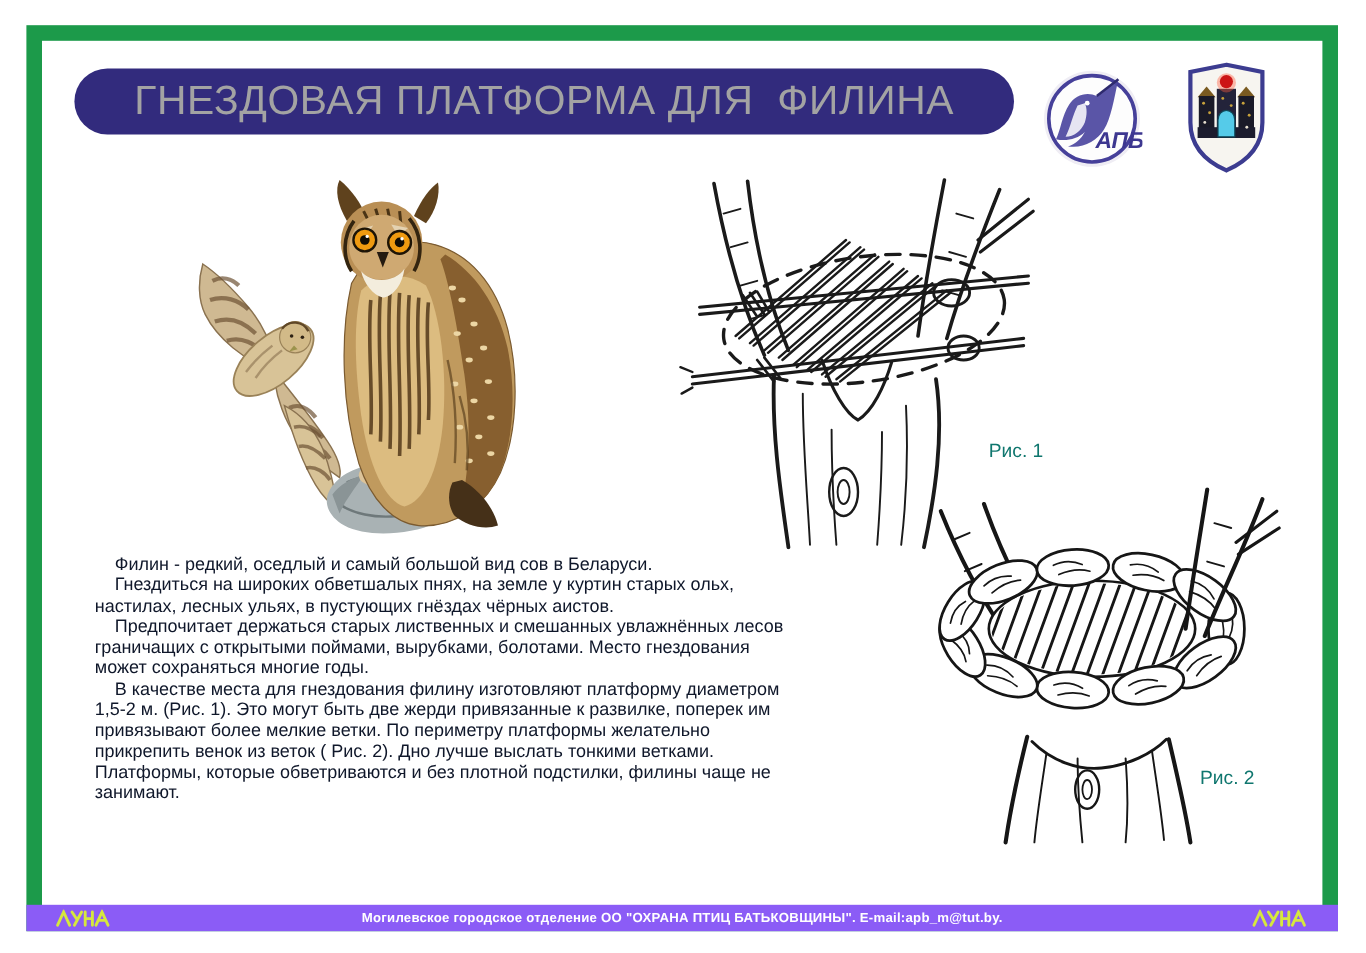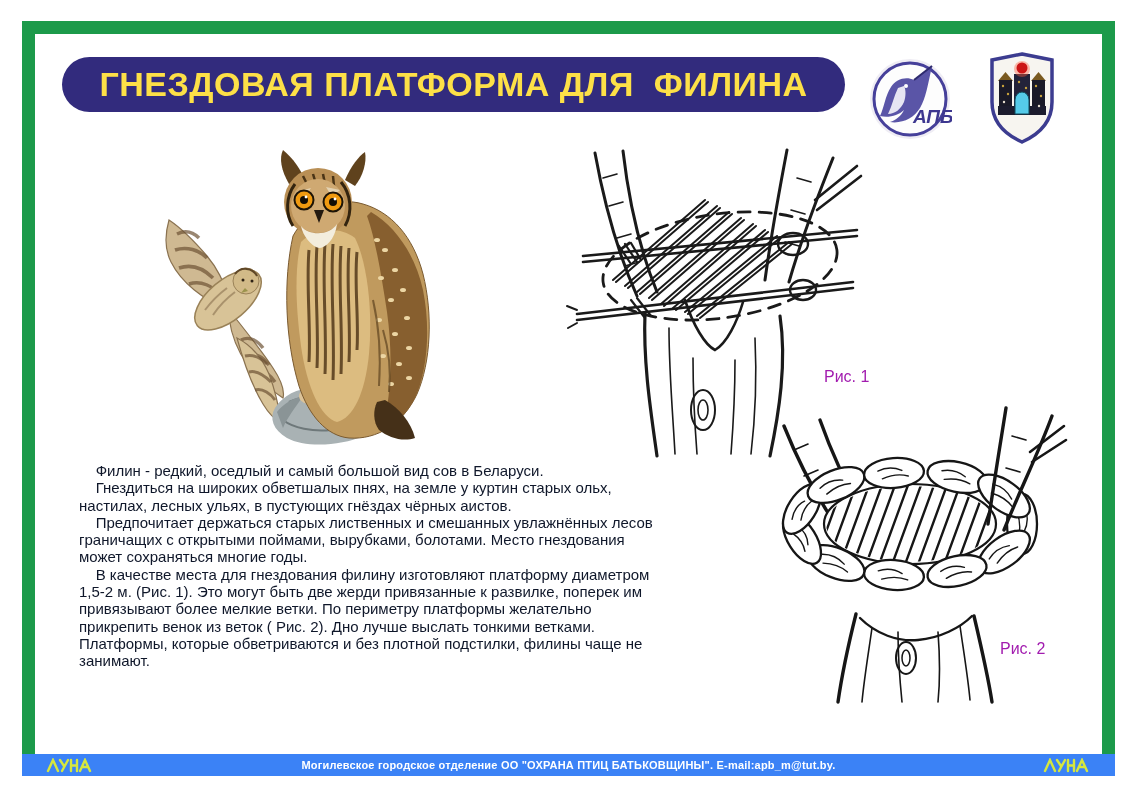"ГНЕЗДОВАЯ ПЛАТФОРМА ДЛЯ ФИЛИНА" .banner-title { color: #fde047 -> #a3a3a3; font-weight: bold -> normal }
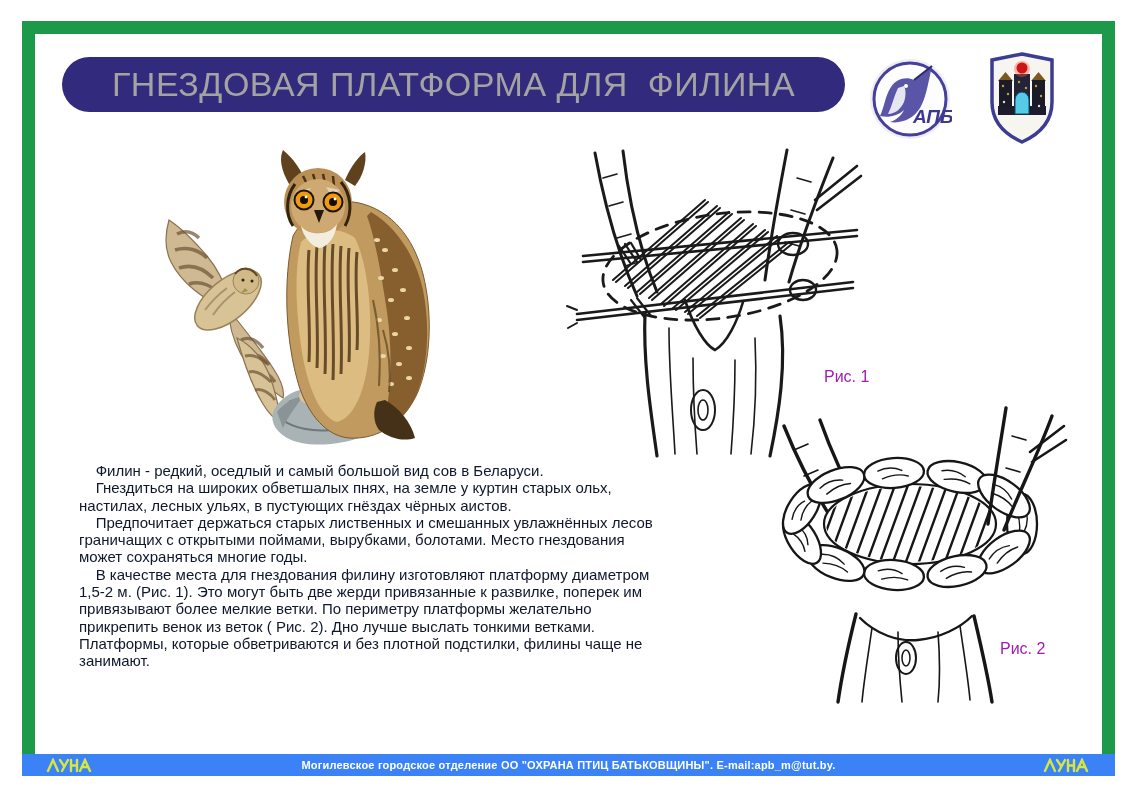"Рис. 1" .fig-caption { color: #a21caf -> #0f766e }
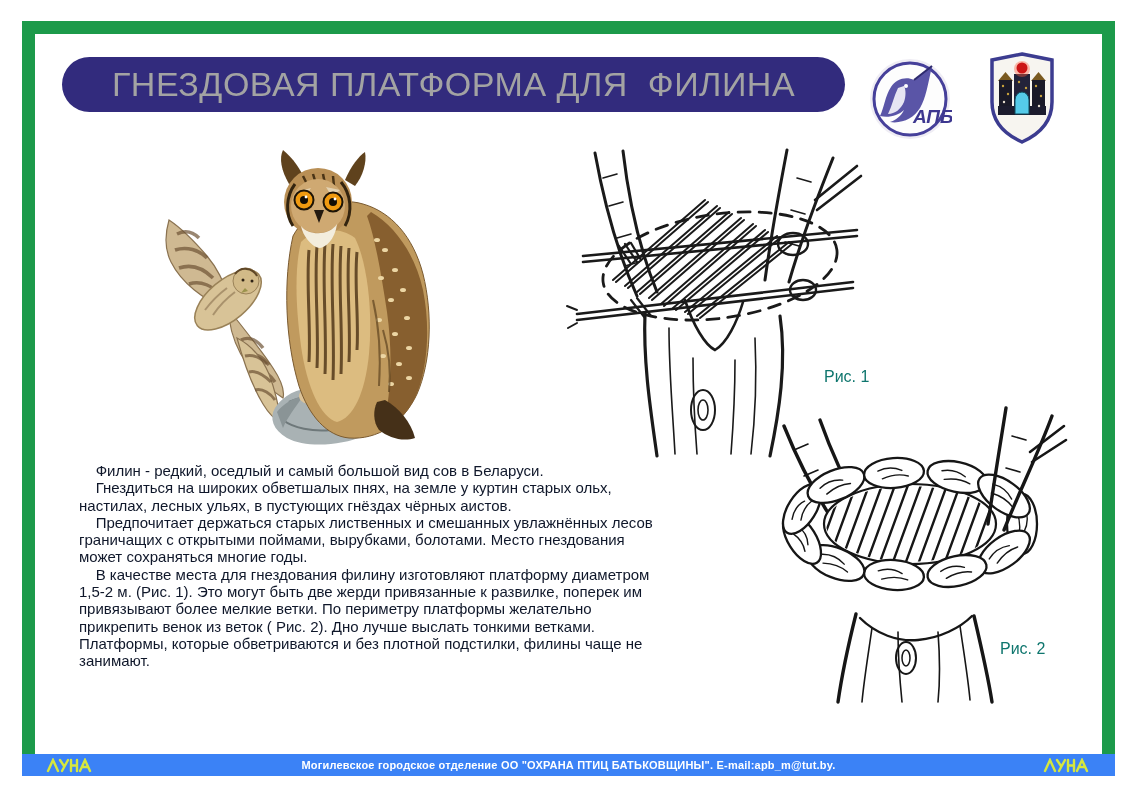"Могилевское городское отделение ОО" .footer-bar { background: #3b82f6 -> #8b5cf6 }
